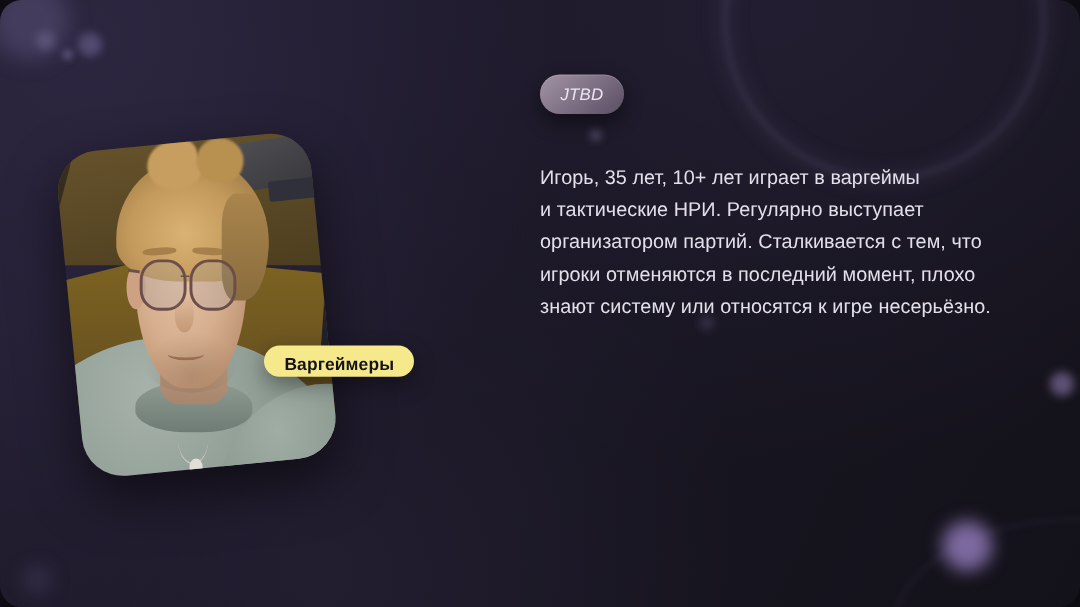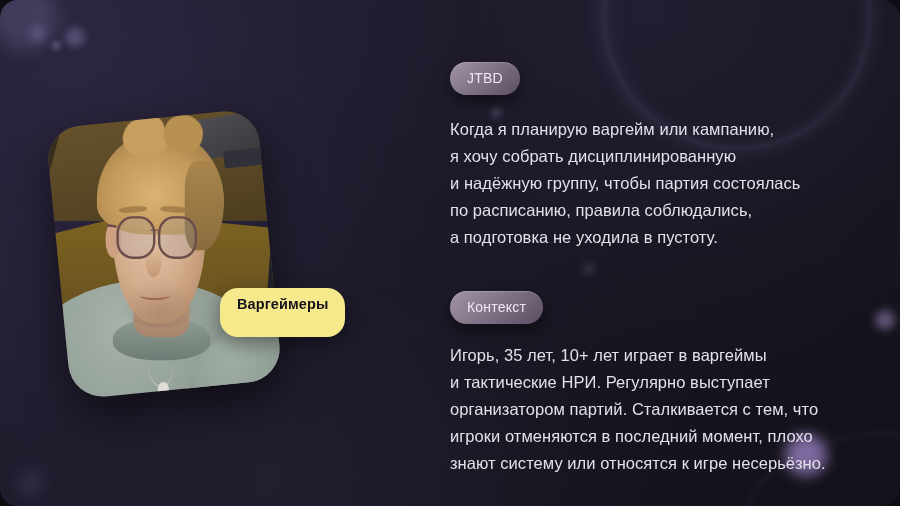"JTBD" .pill { font-style: none -> italic }
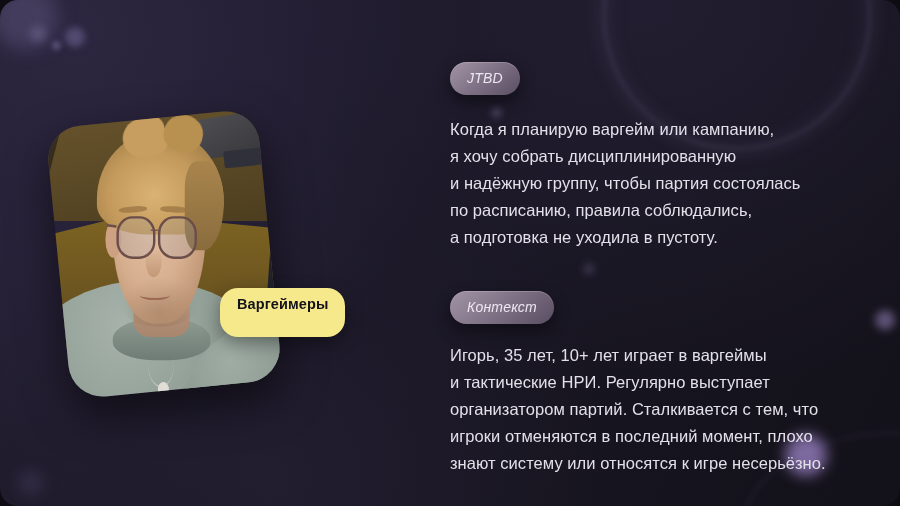"Когда я планирую варгейм или" div.body-text { html: <div>Когда я планирую варгейм или кампанию, я хочу собрать дисциплинированную и надёжную группу, чтобы партия состоялась по расписанию, правила соблюдались, а подготовка не уходила в пустоту.</div> -> none }
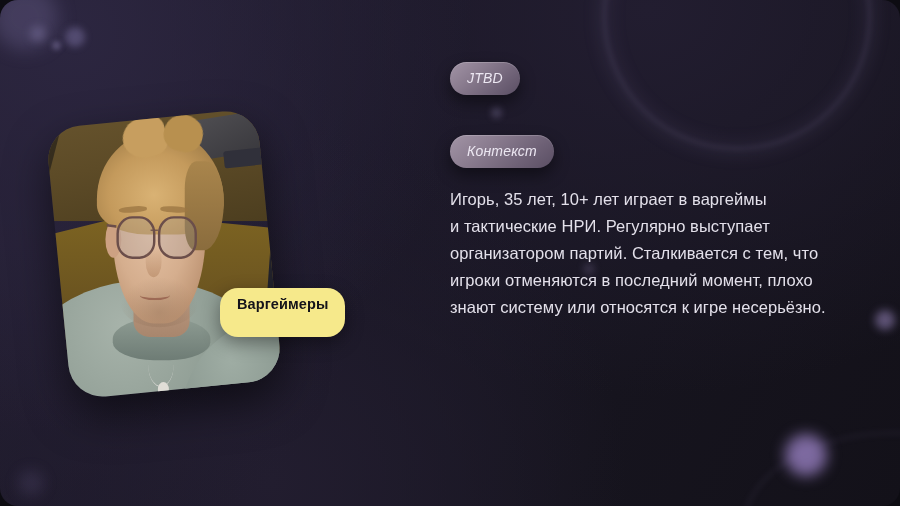"Контекст" div.pill { html: <div>Контекст</div> -> none }
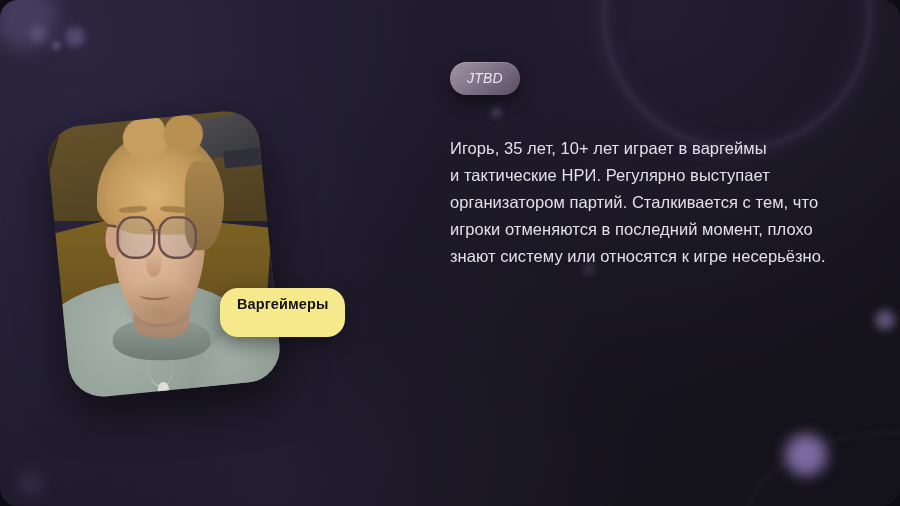"Варгеймеры" #badge-wargamers { padding: 8px 17px 25px -> 8px 17px 2px }
